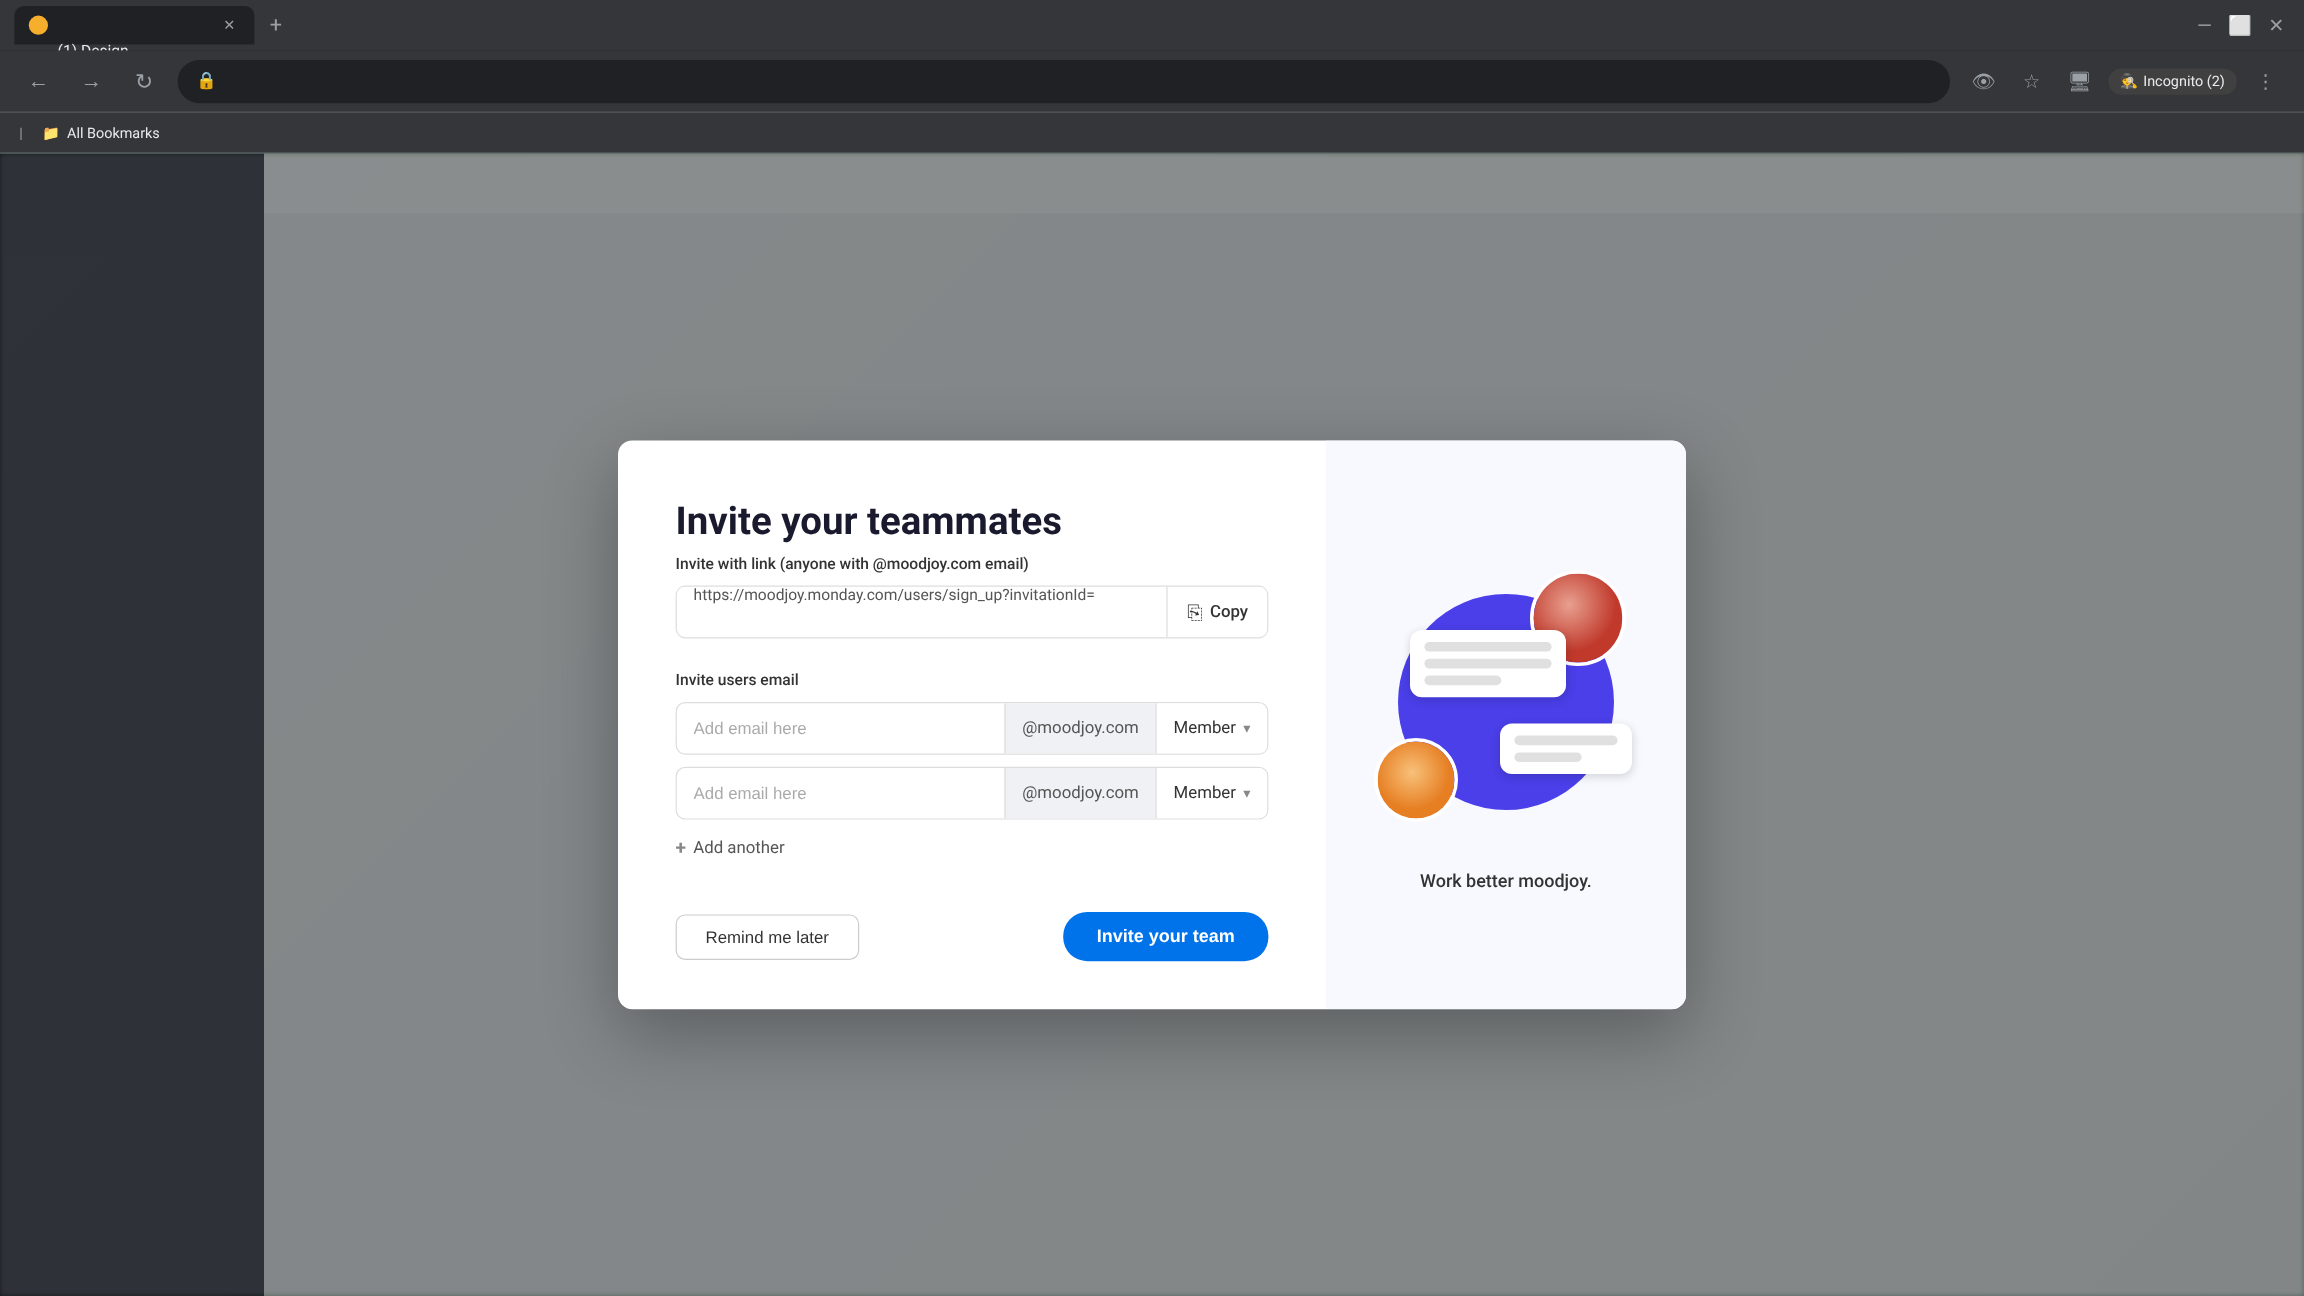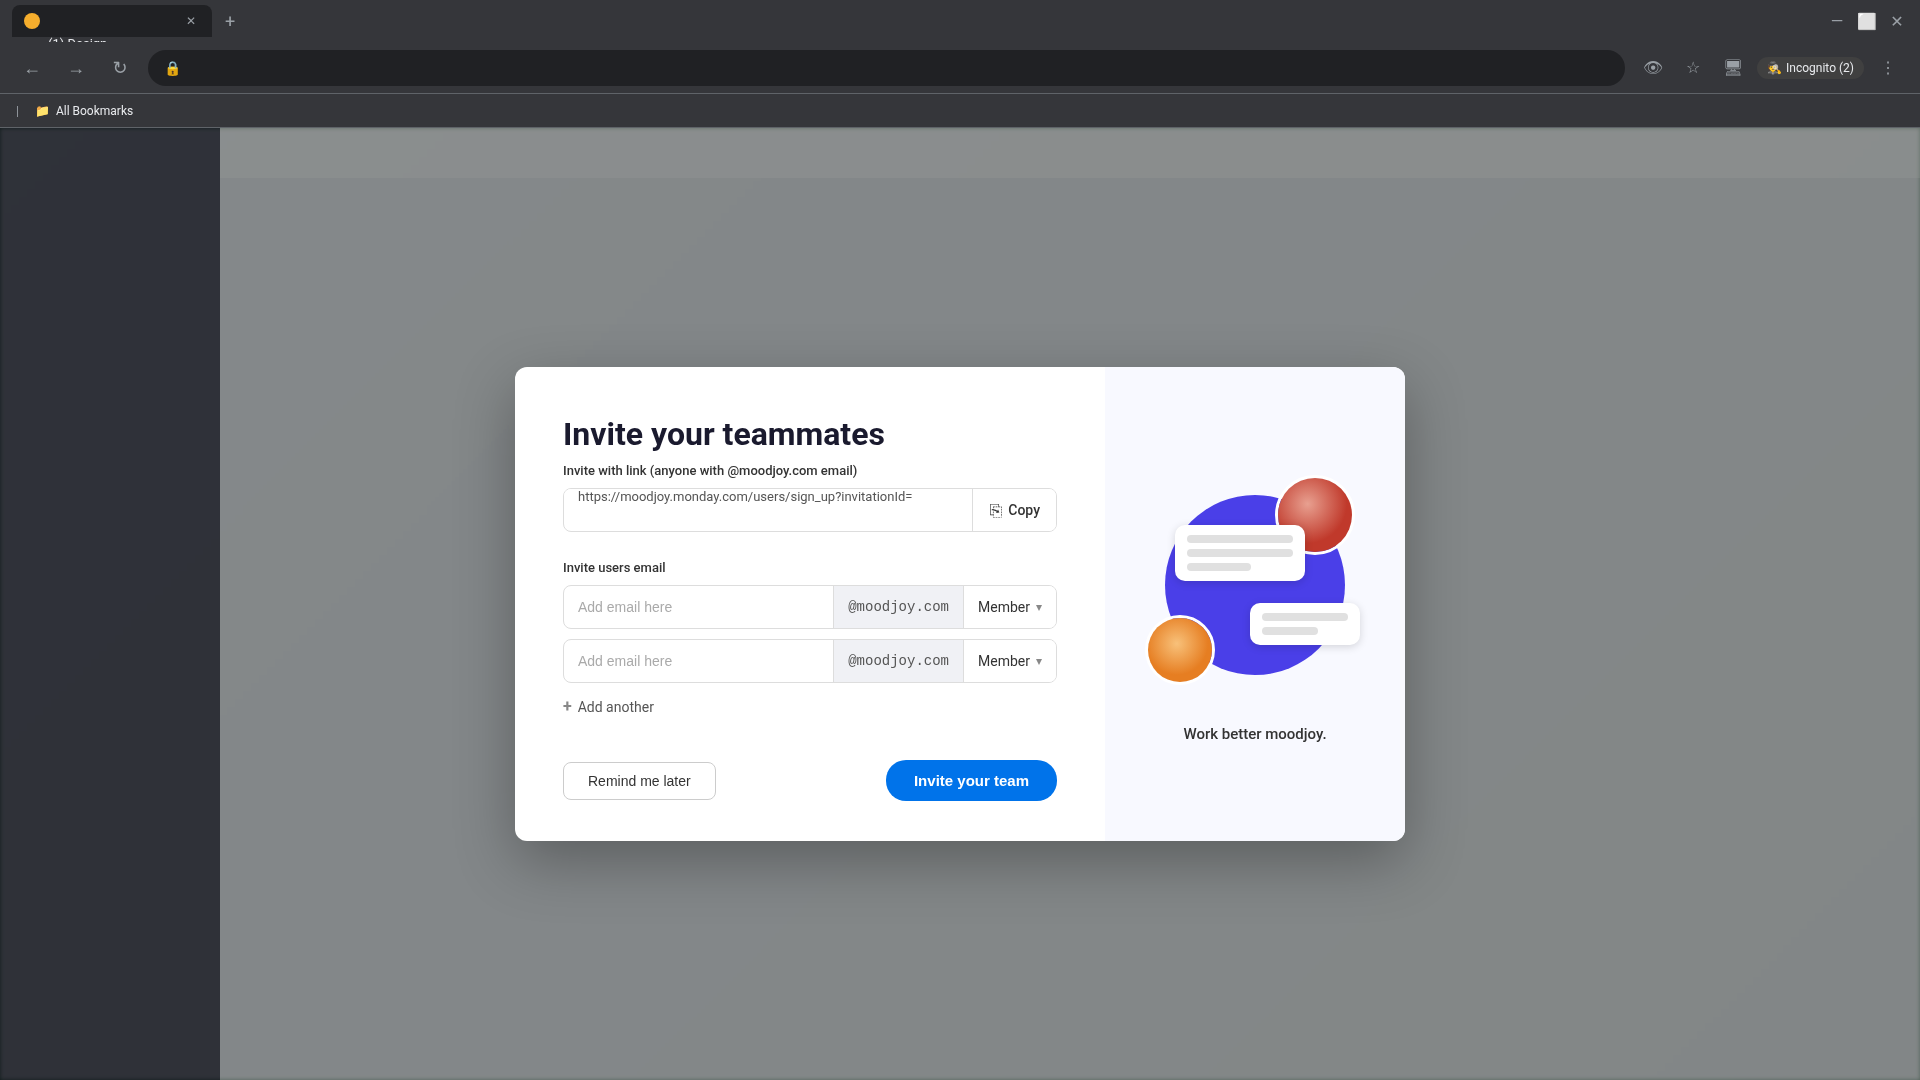"@moodjoy.com" .domain-badge { font-family: Liberation Mono, monospace -> none }
